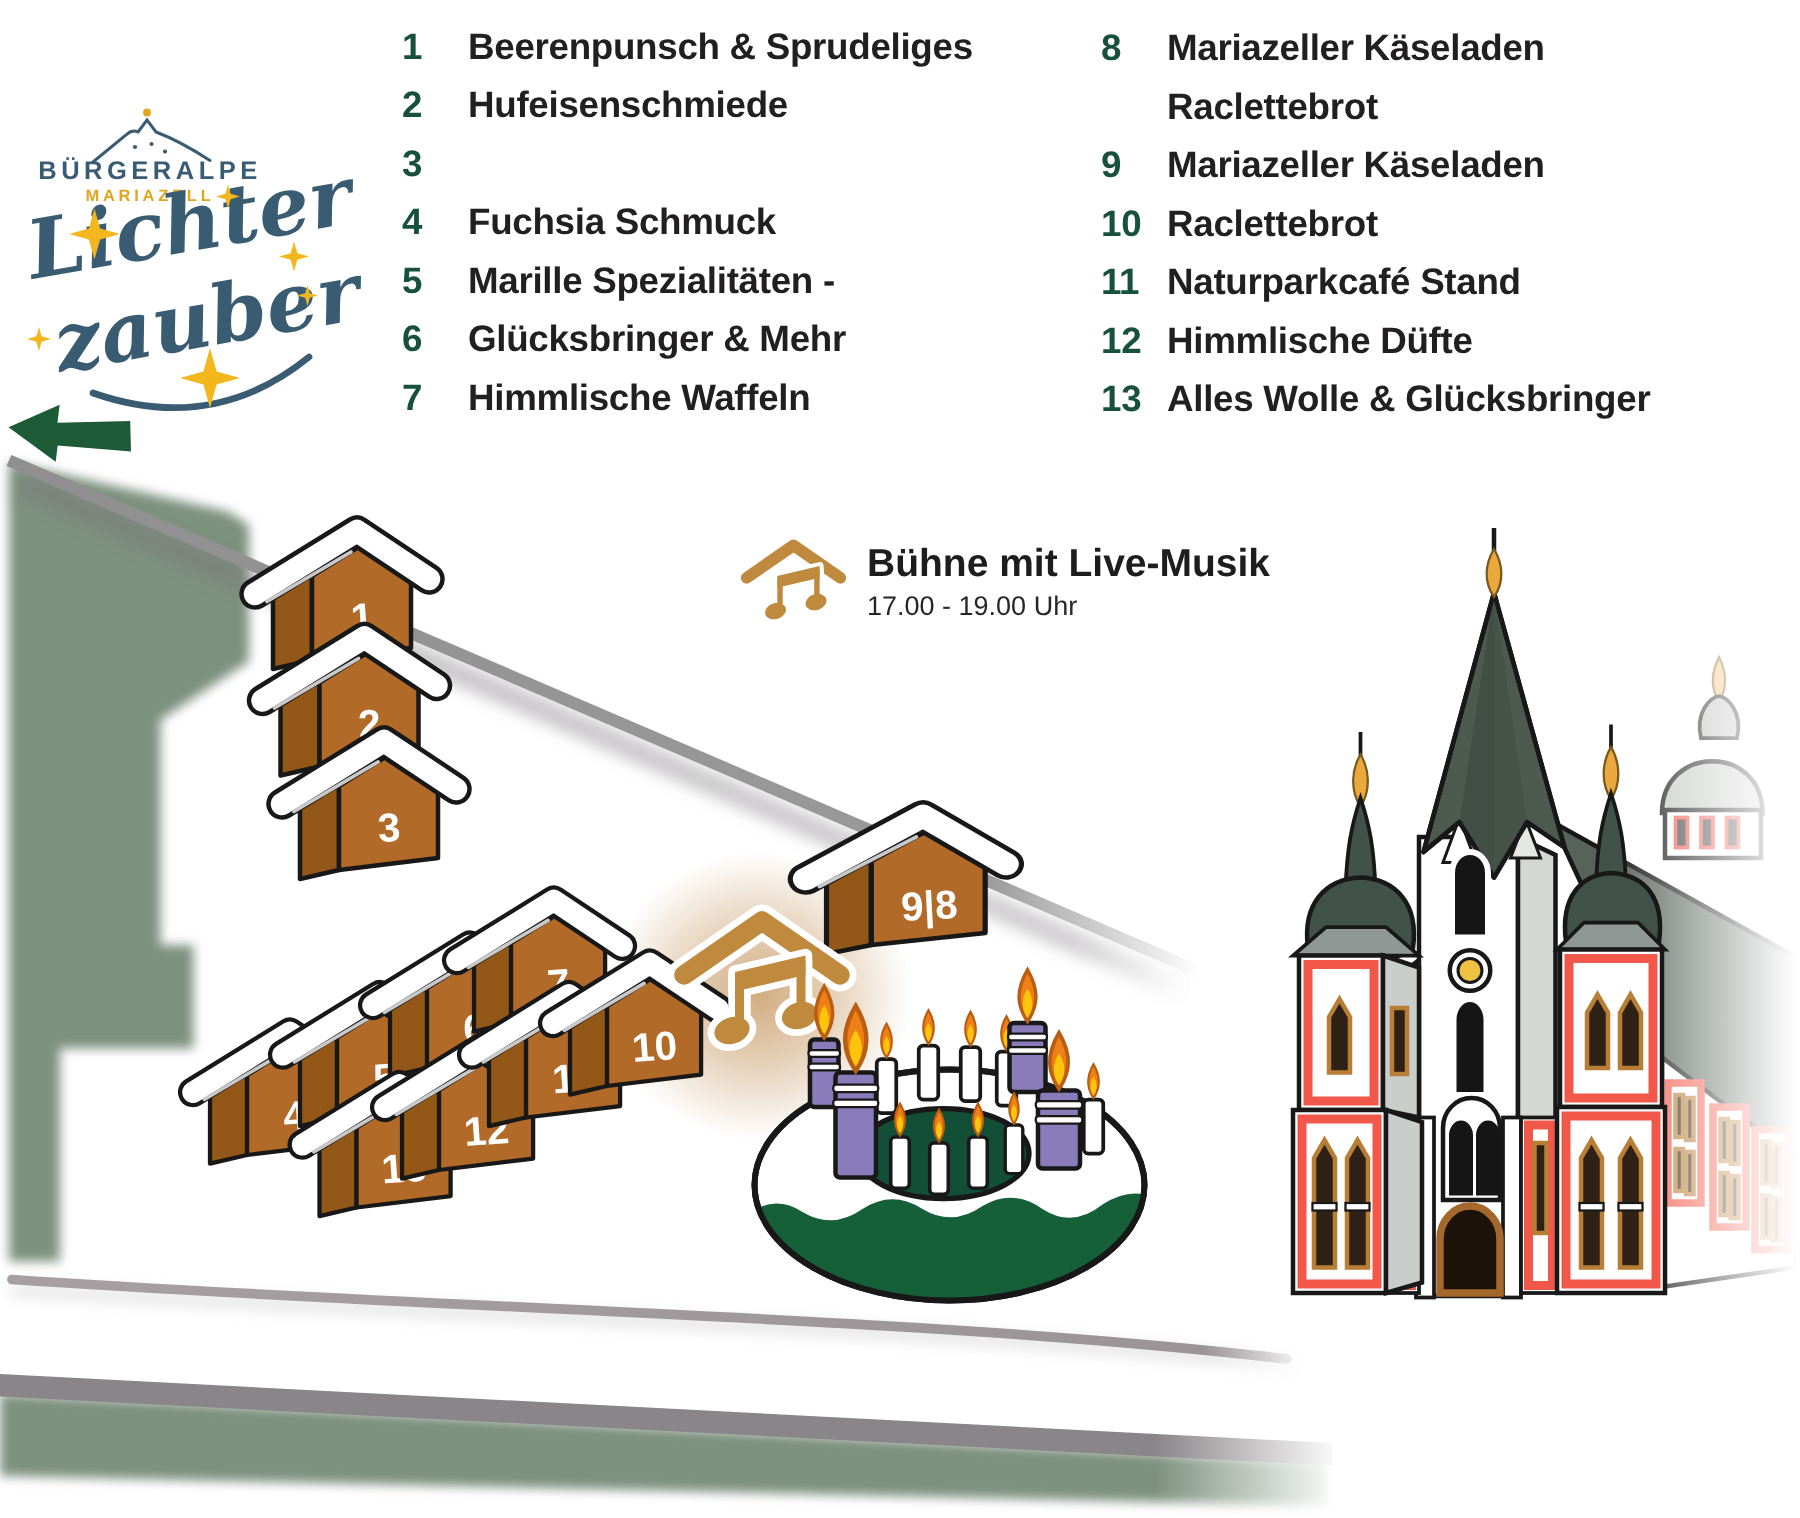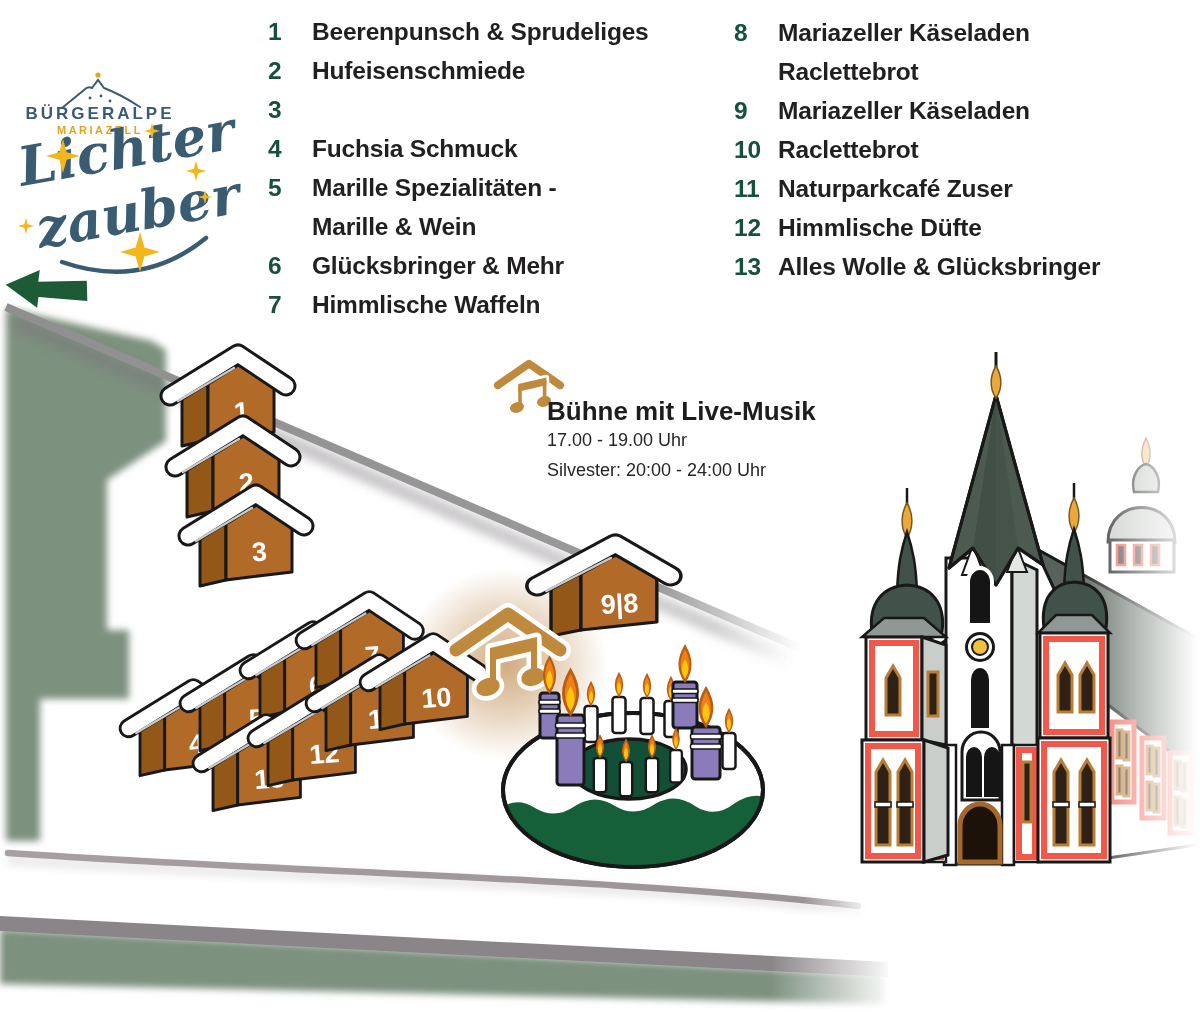"Naturparkcafé Zuser" span { text: Zuser -> Stand }
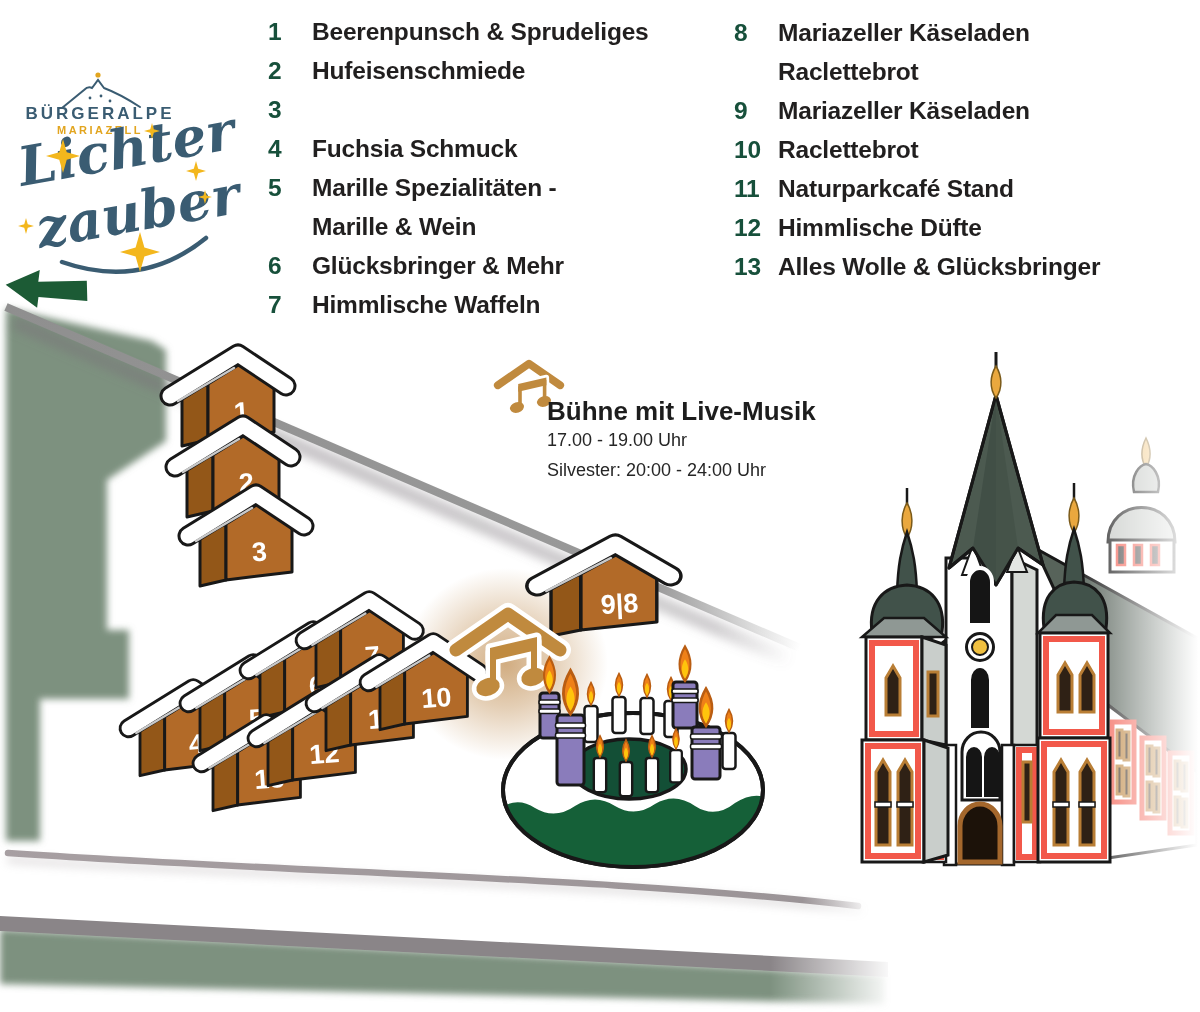"Marille & Wein" span { html: <span>Marille &amp; Wein</span> -> none }
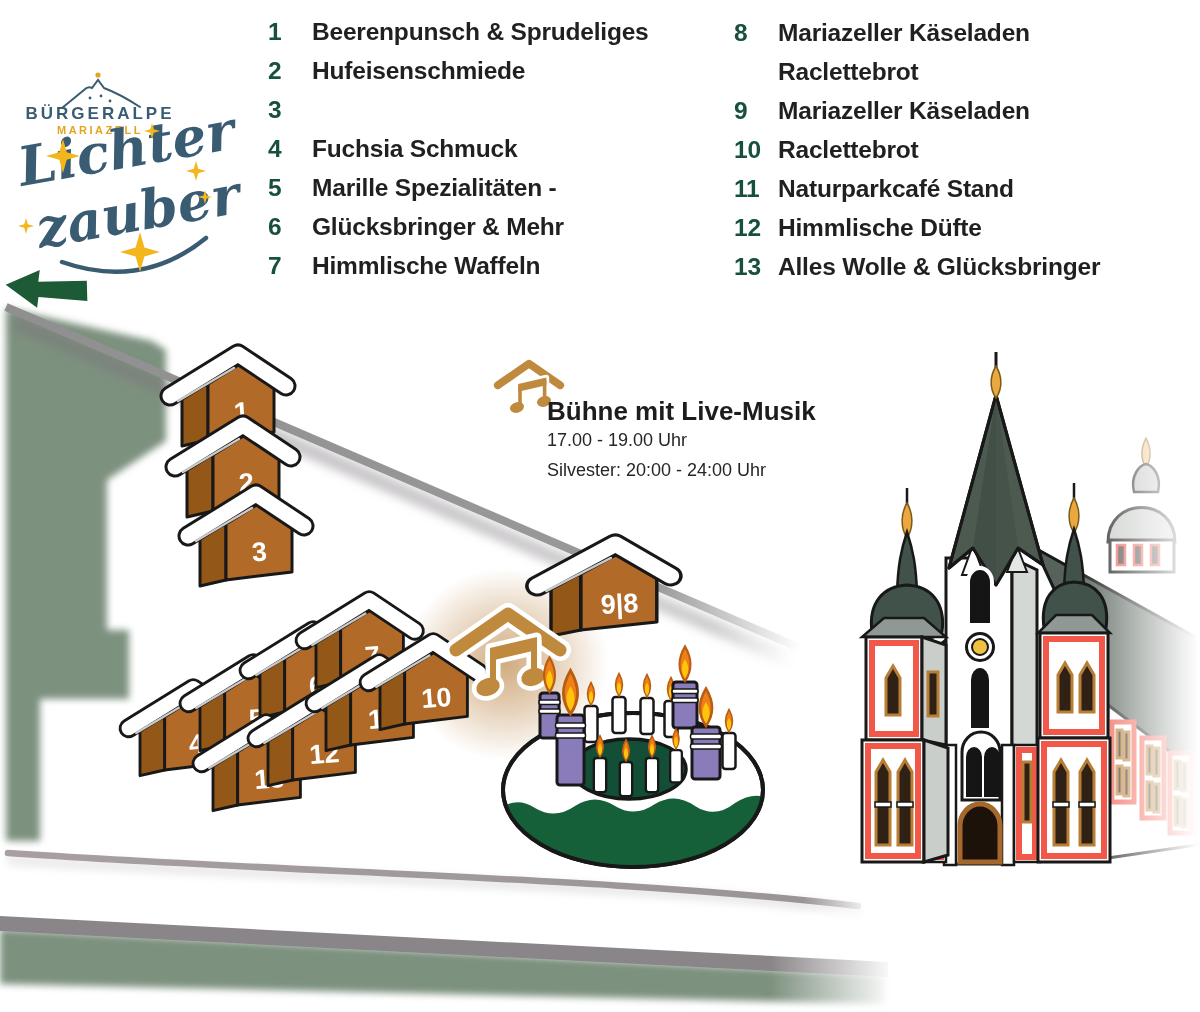"Bühne mit Live-Musik" .stage-text { left: 547px -> 578px; margin-top: 36px -> none }
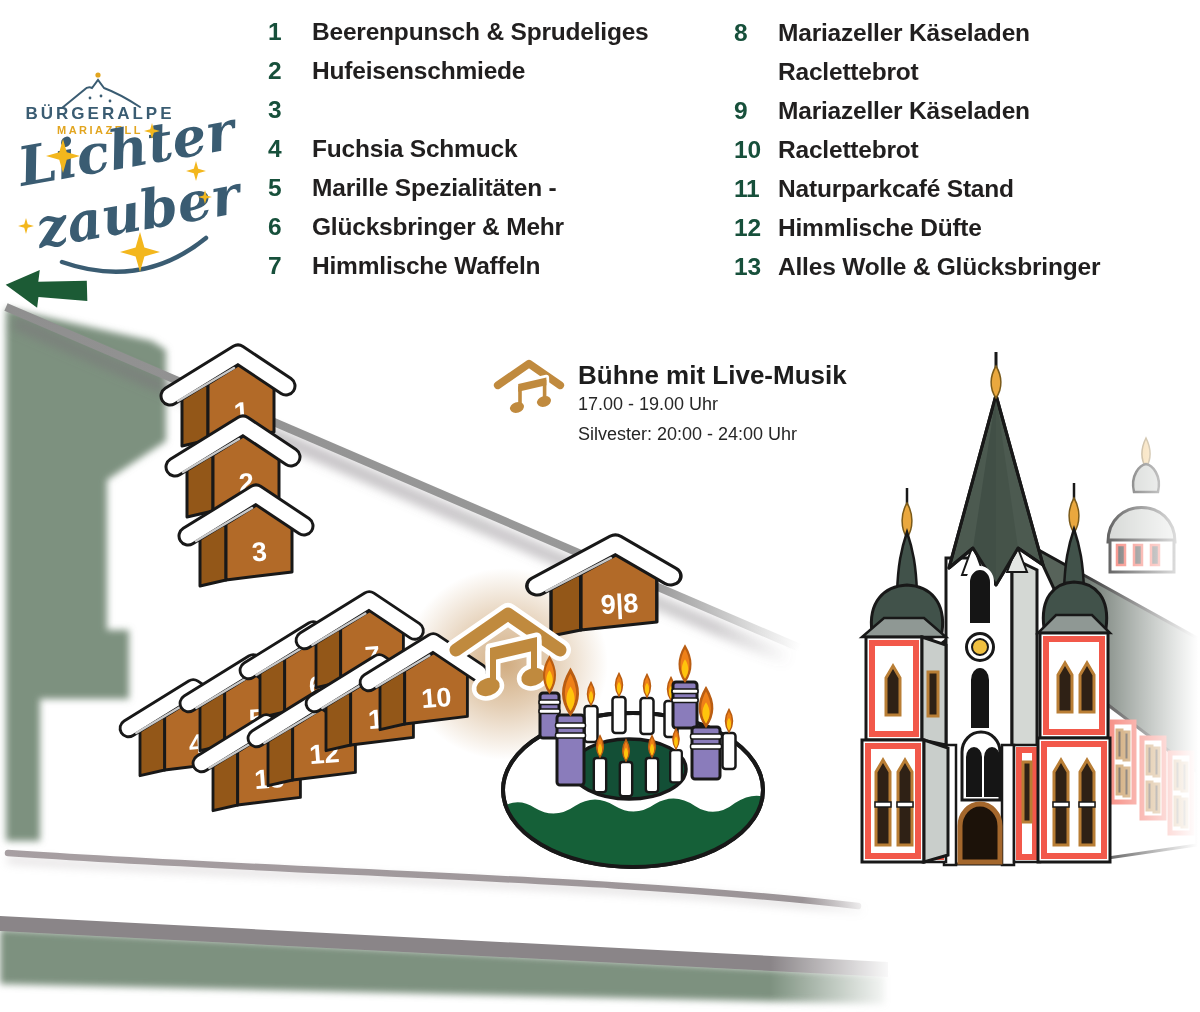"Silvester: 20:00 - 24:00 Uhr" div.stage-time { html: <div>Silvester: 20:00 - 24:00 Uhr</div> -> none }
